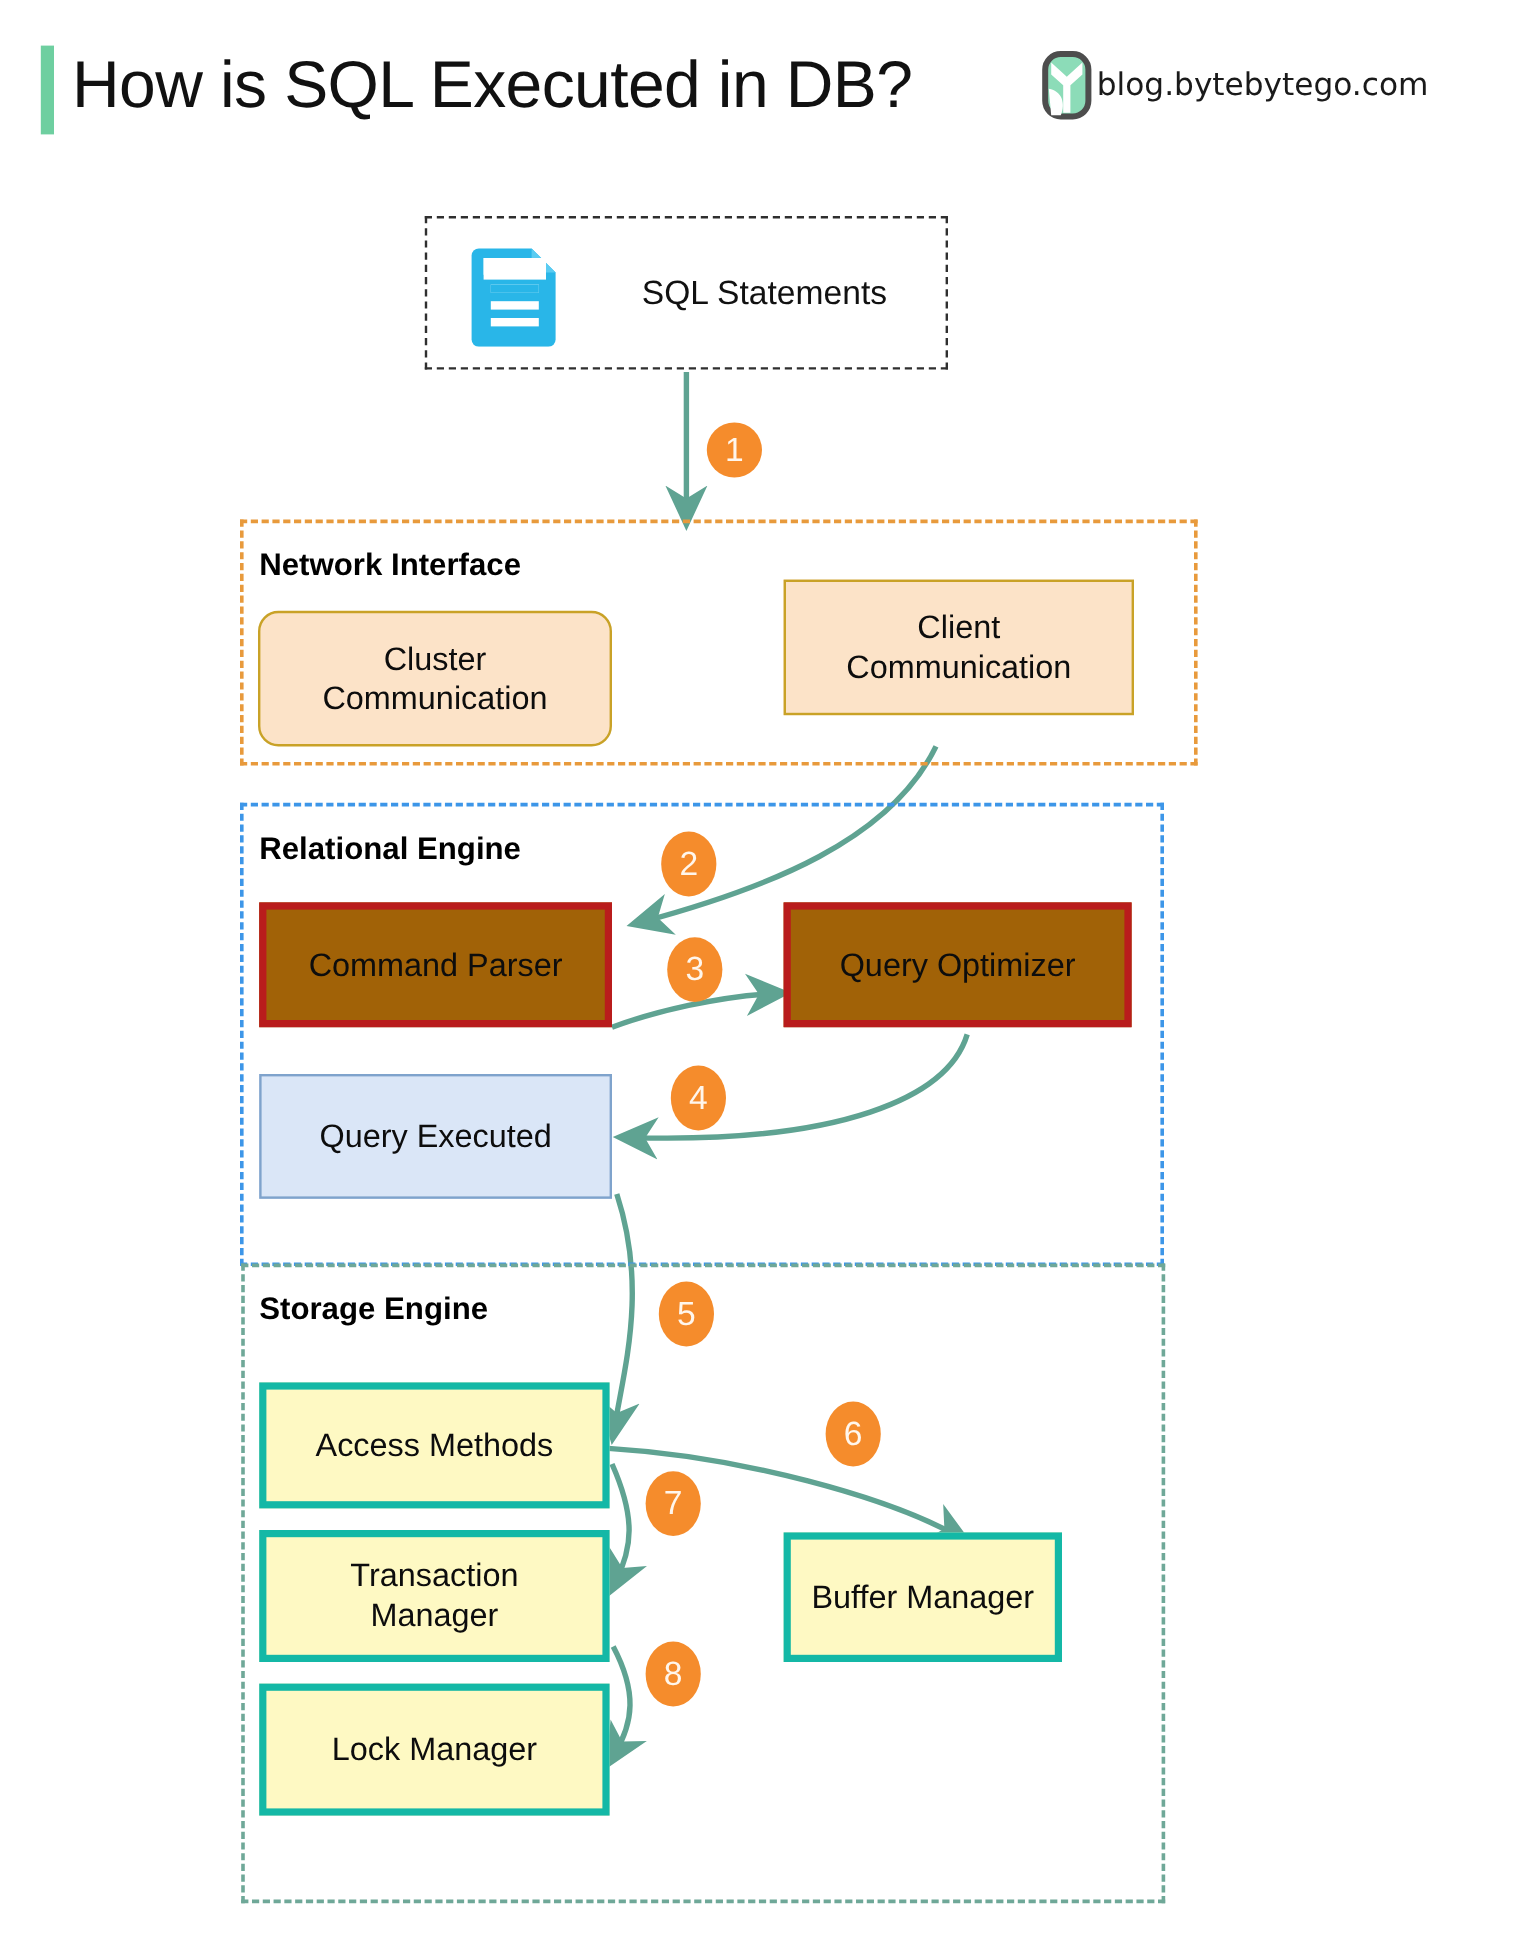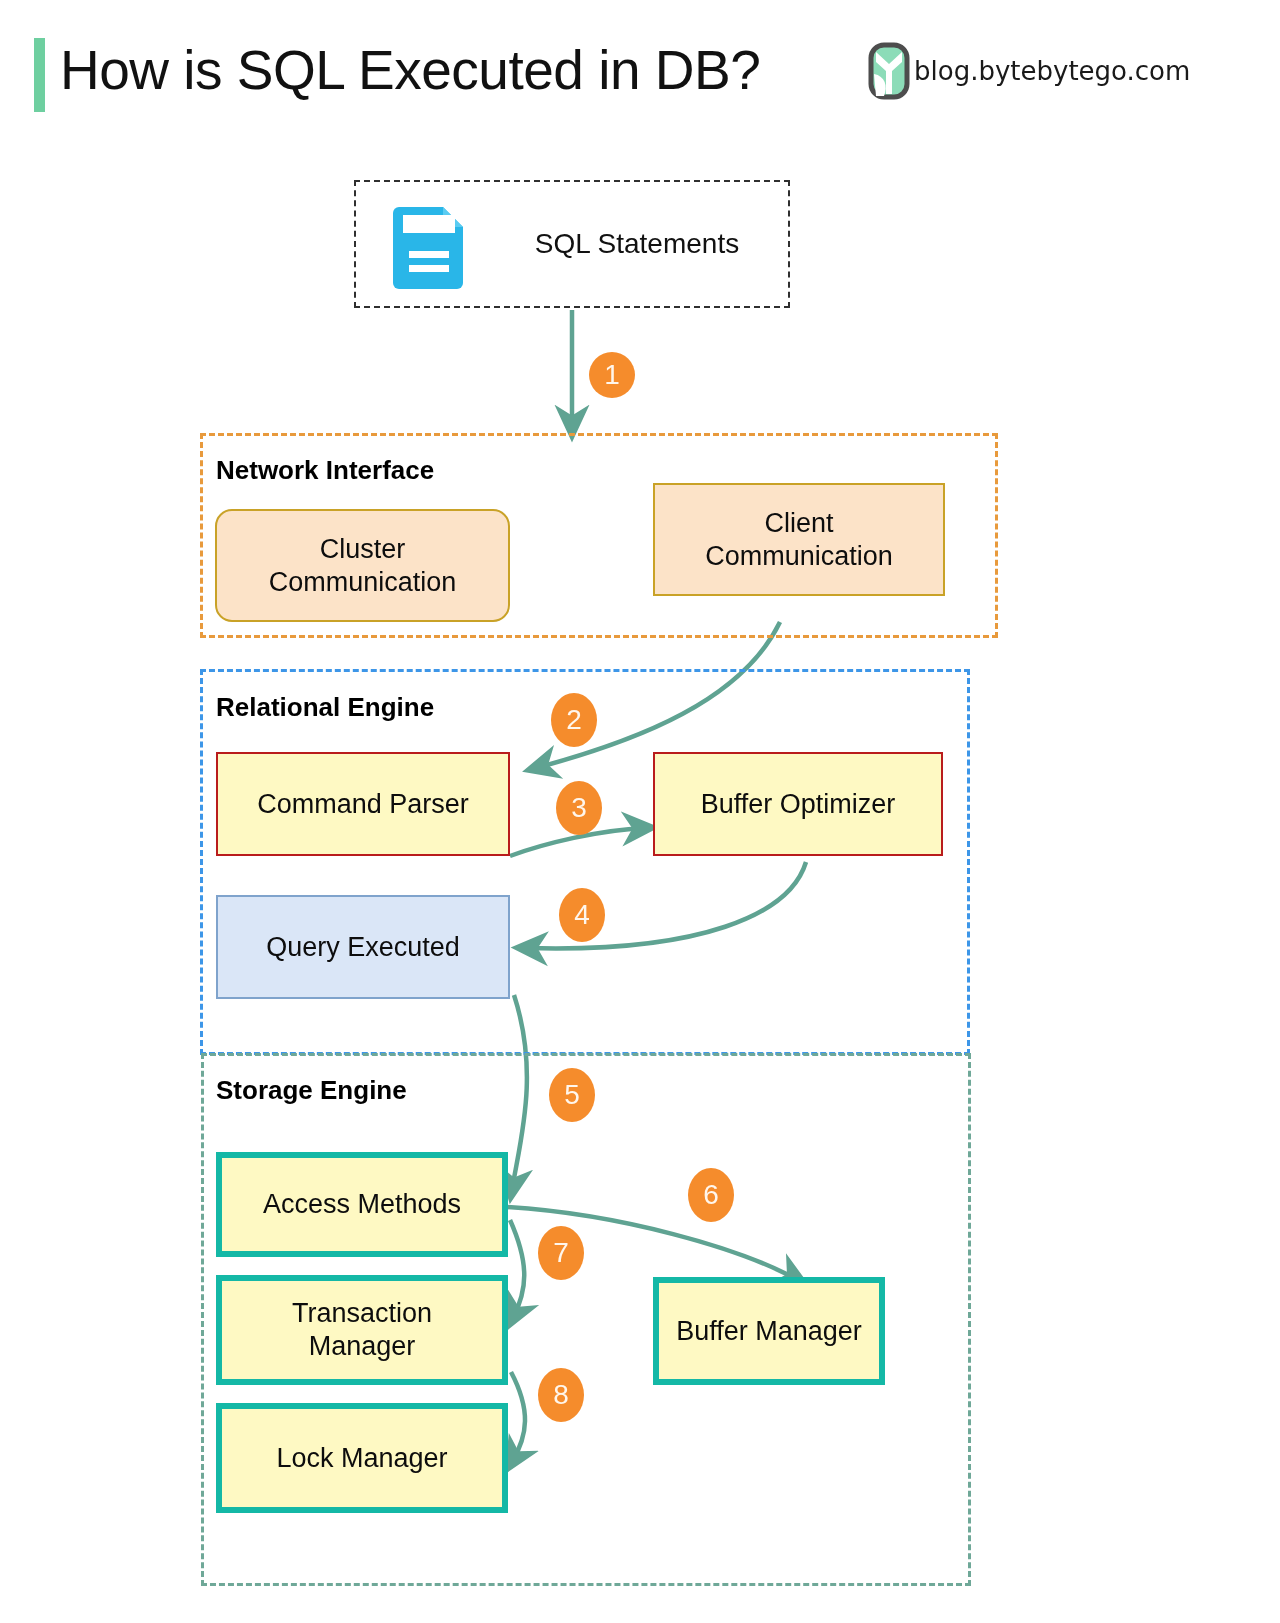"Command Parser" .n-purple { background: #fef9c3 -> #a16207; border: 2px solid #b91c1c -> 6px solid #b91c1c }
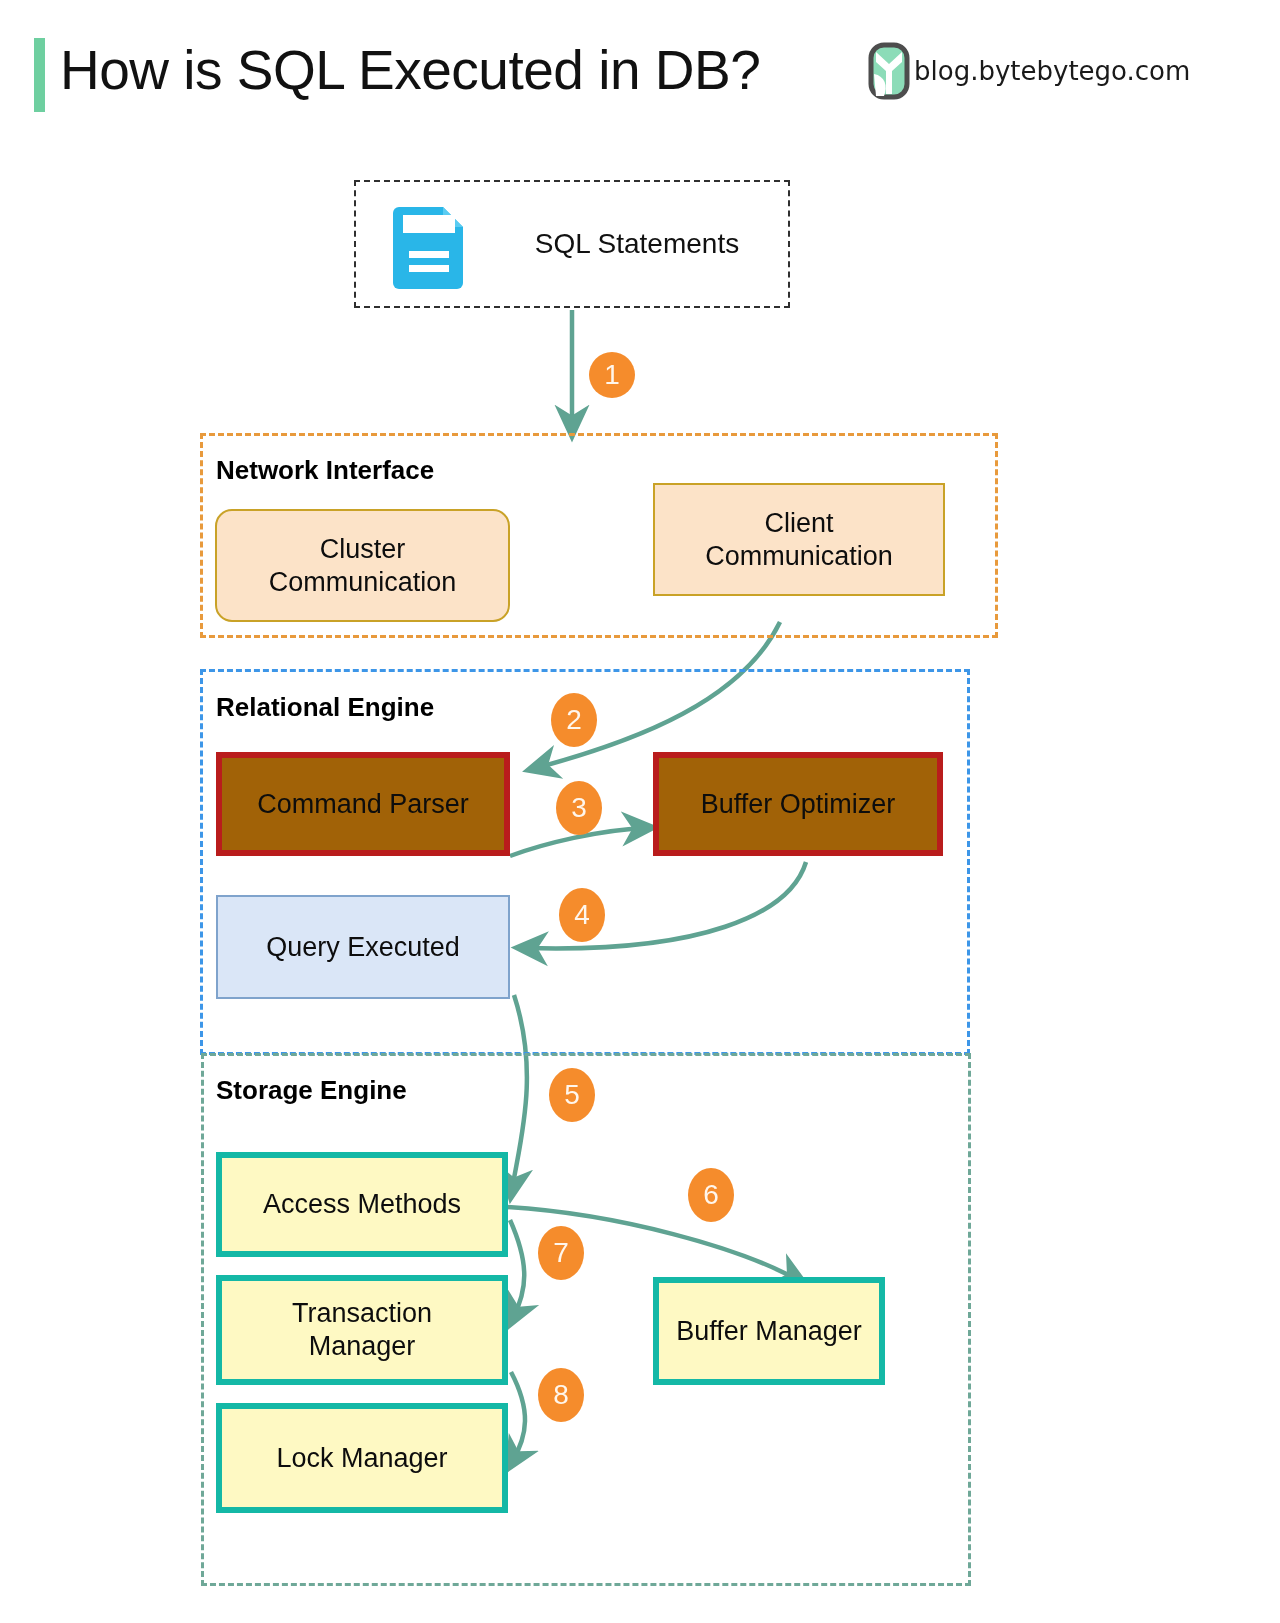"Buffer Optimizer" span { text: Buffer -> Query }
